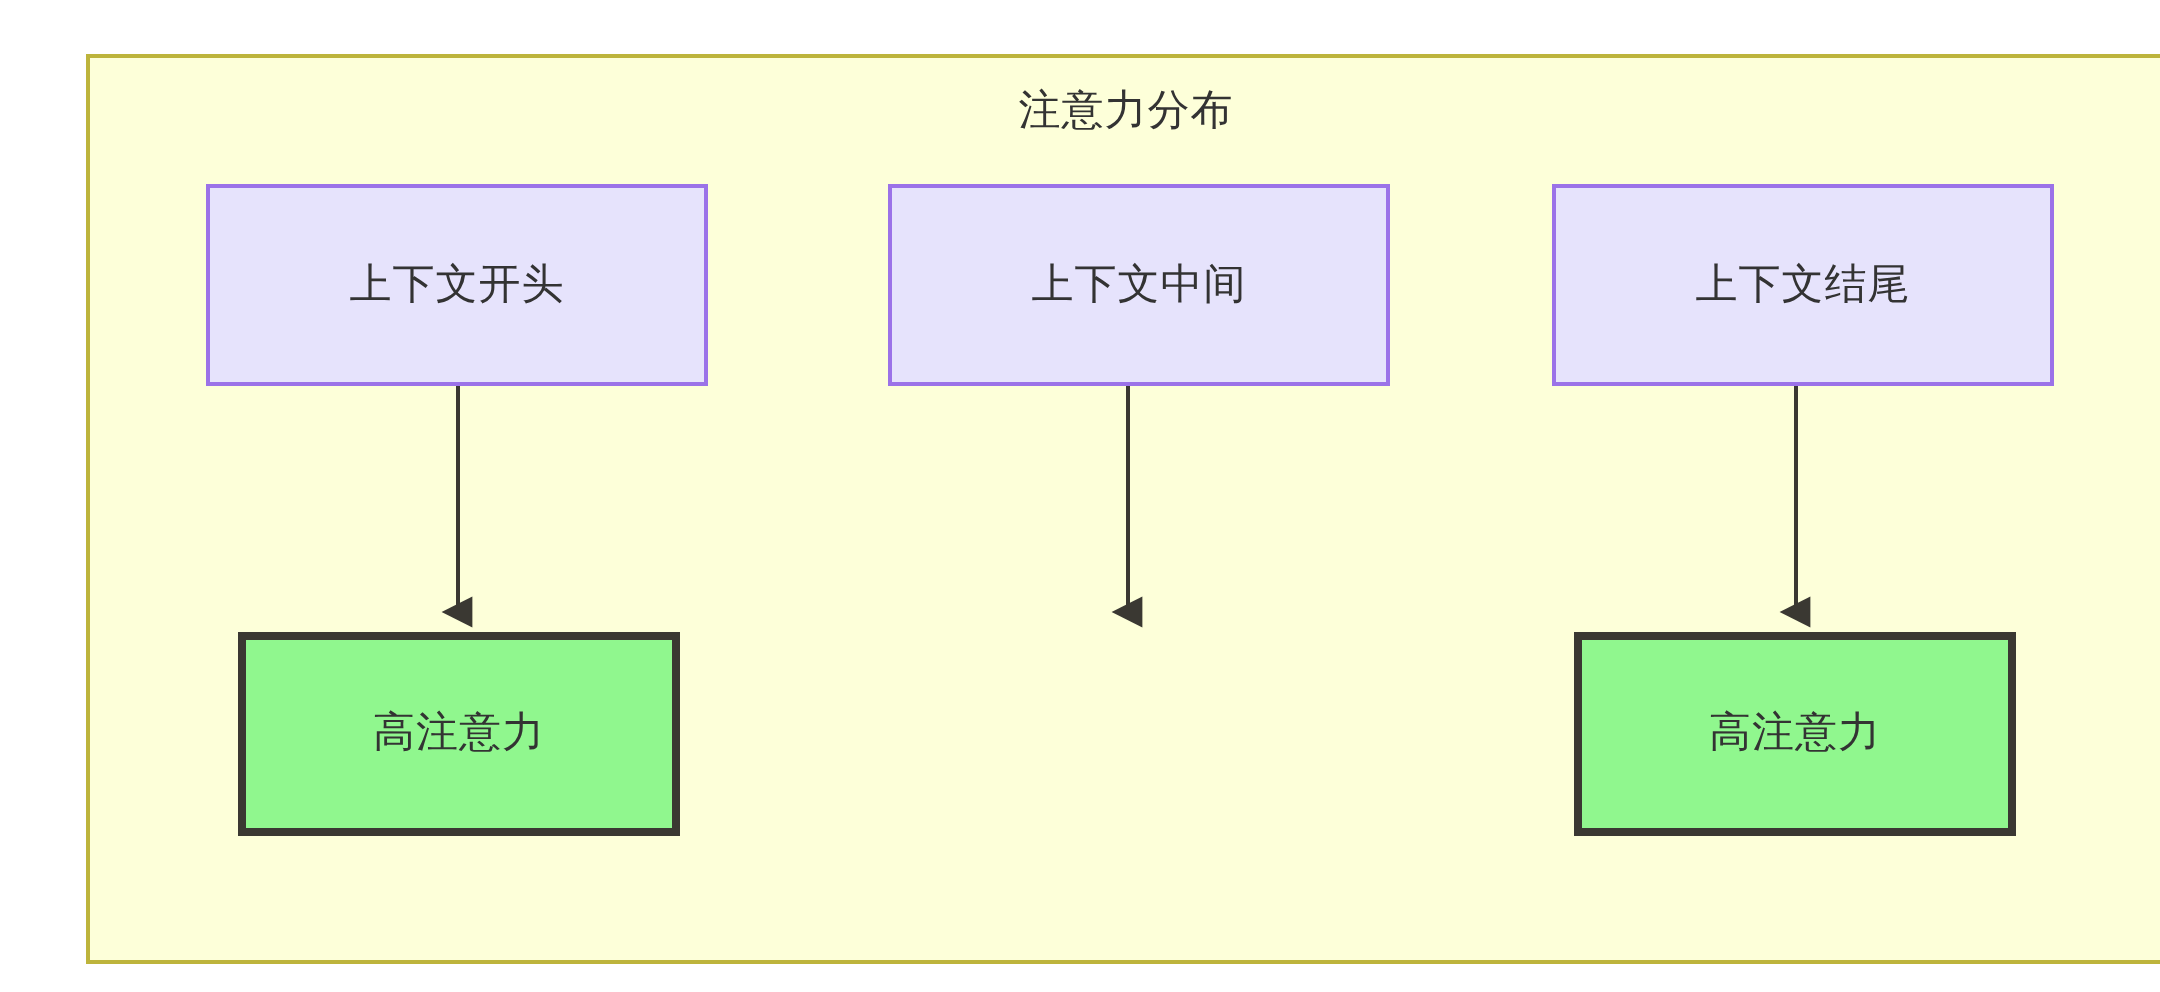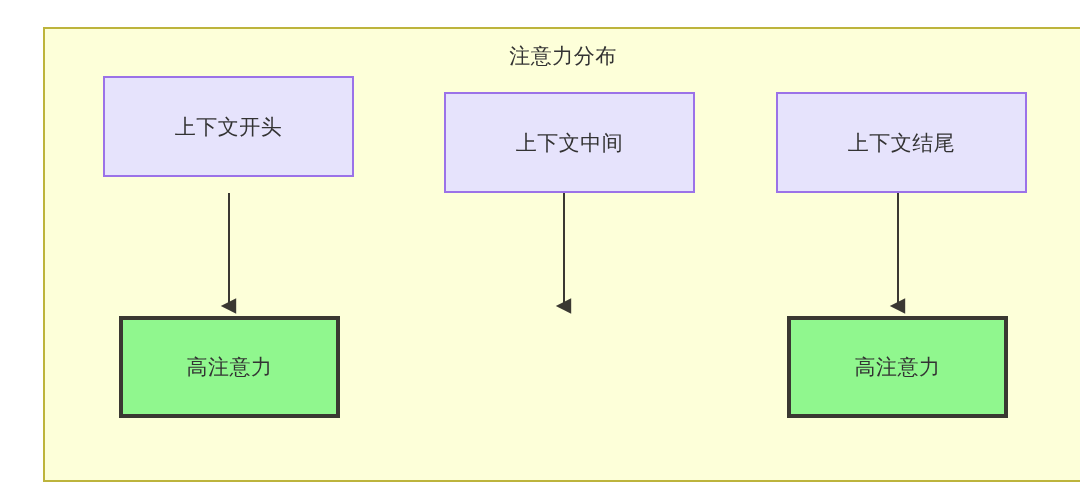"上下文开头" .node-top.col1 { top: 76px -> 92px }
